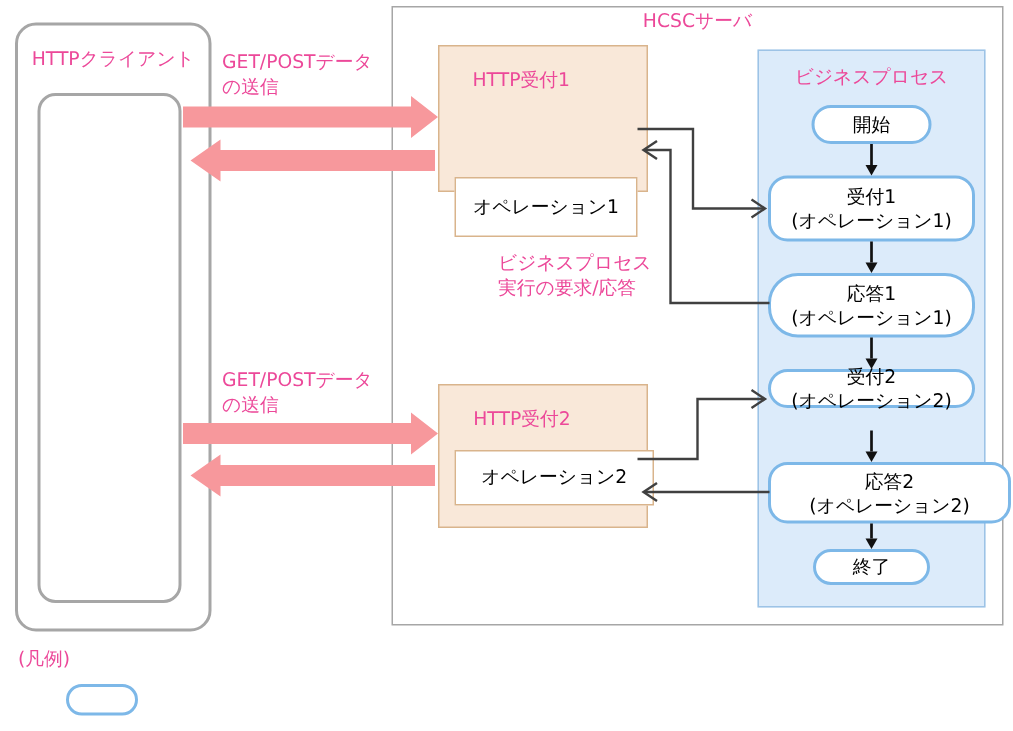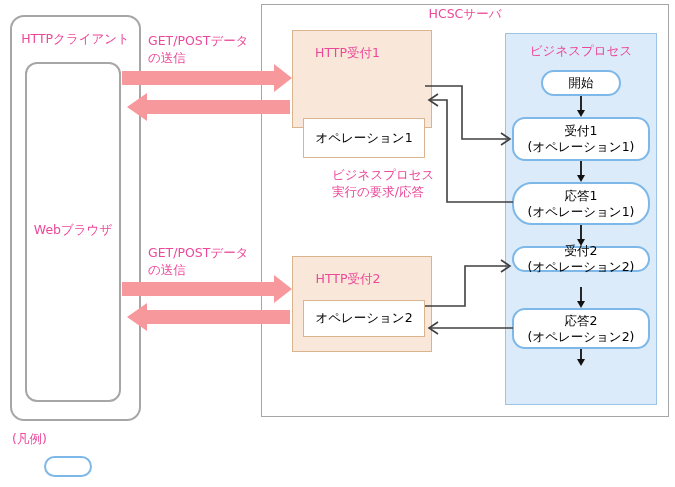"Webブラウザ" div.lbl { html: <div>Webブラウザ</div> -> none }
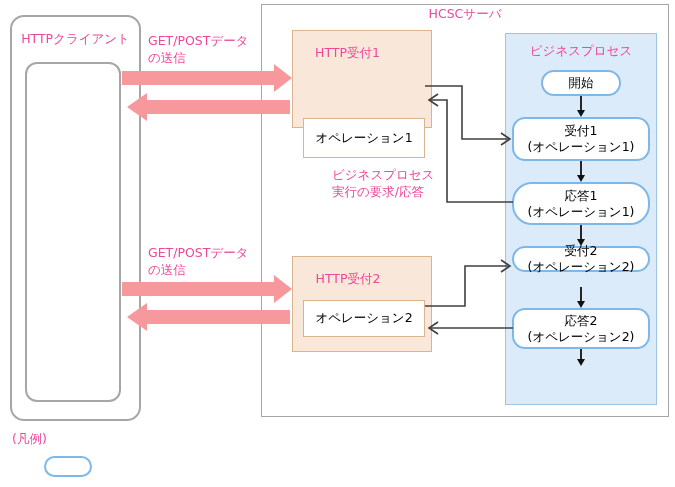"オペレーション2" div.box { width: 122px -> 133px }
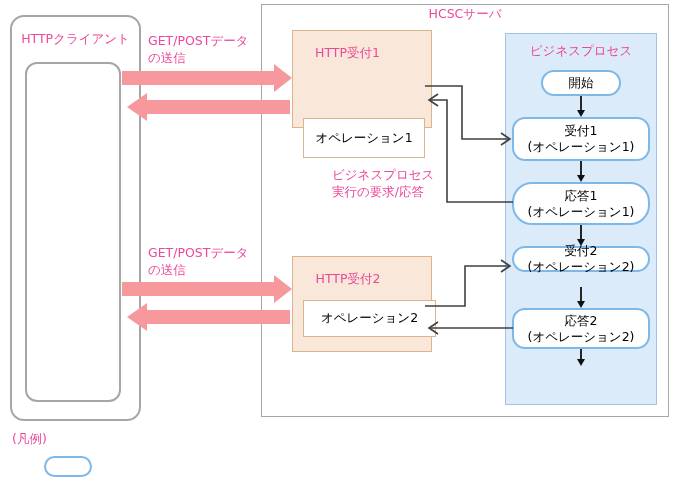"応答2" div.box { width: 138px -> 162px }
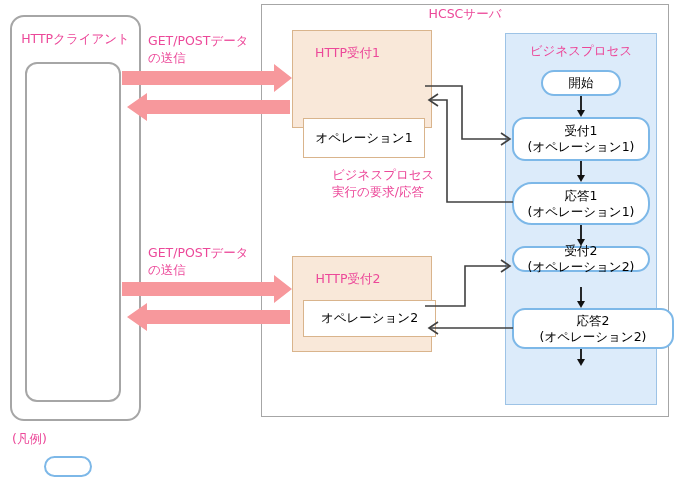"終了" div.box { html: none -> <div>終了</div> }
